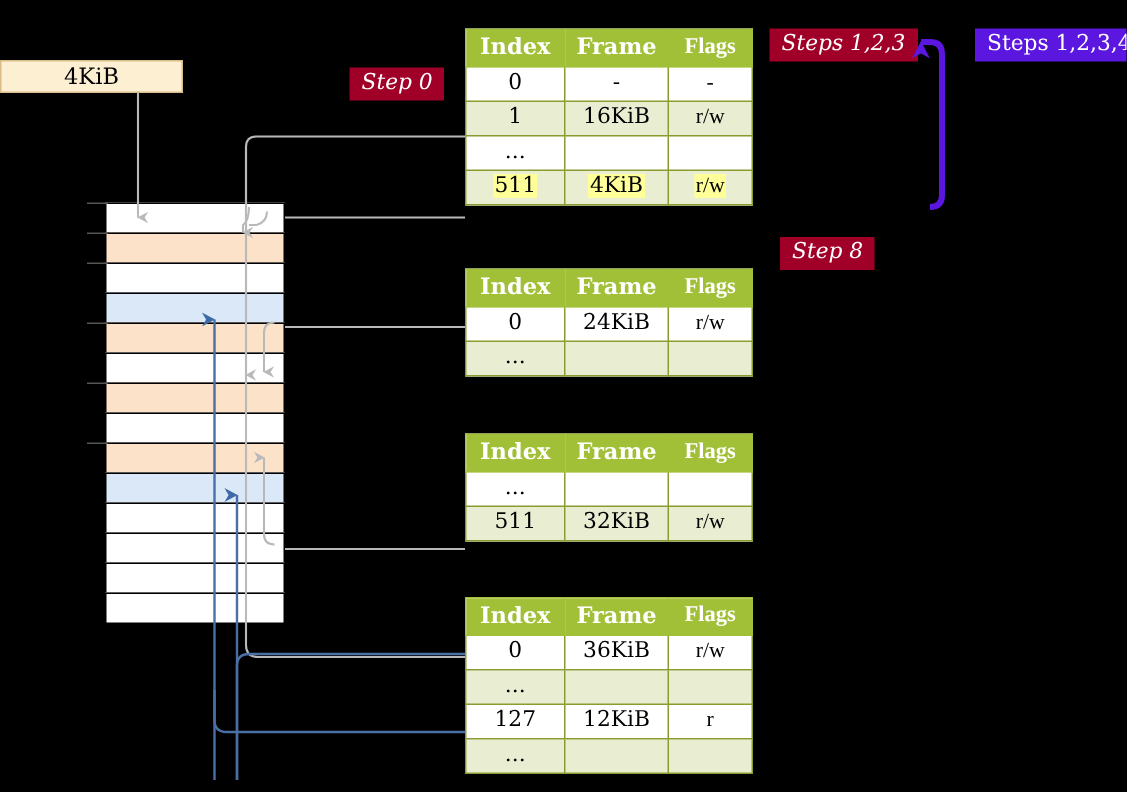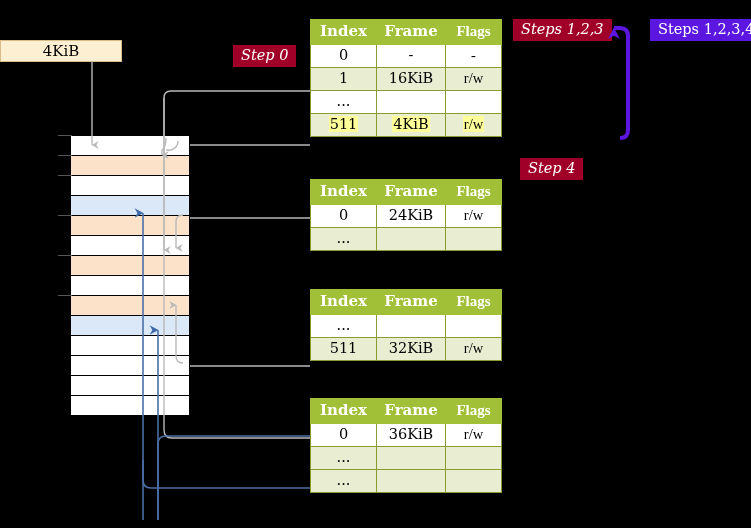"Step 4" div.badge { text: 4 -> 8 }
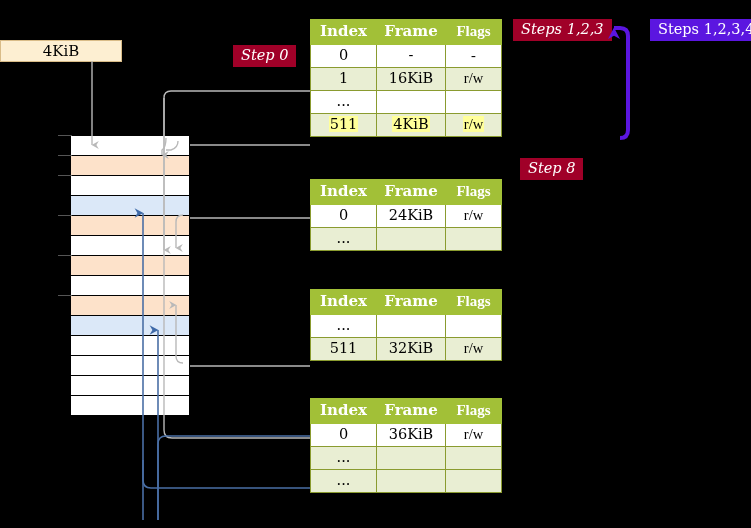"127" tr.plain { html: none -> <tr> <td>127</td> <td>12KiB</td> <td>r</td> </tr> }
